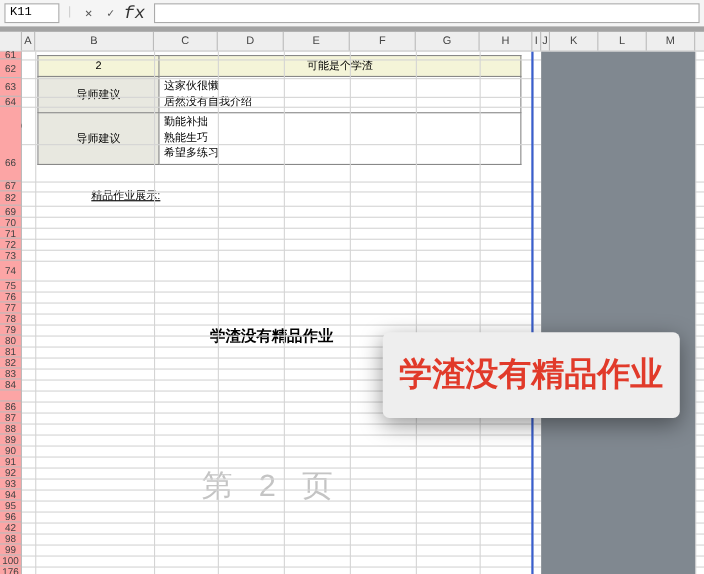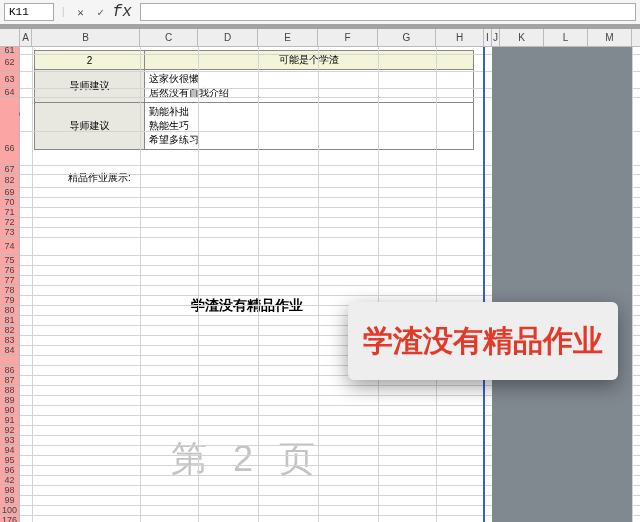"精品作业展示:" .showcase { left: 48px -> 63px; text-decoration: none -> underline }
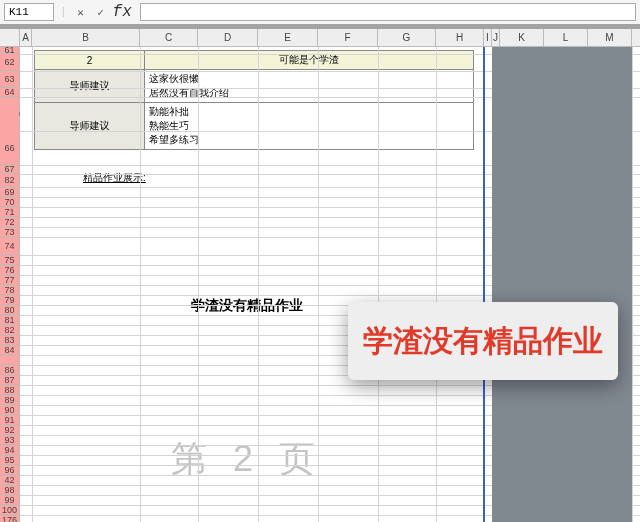"第 2 页" .page-num { font-size: 36px -> 28px; top: 388px -> 376px }
